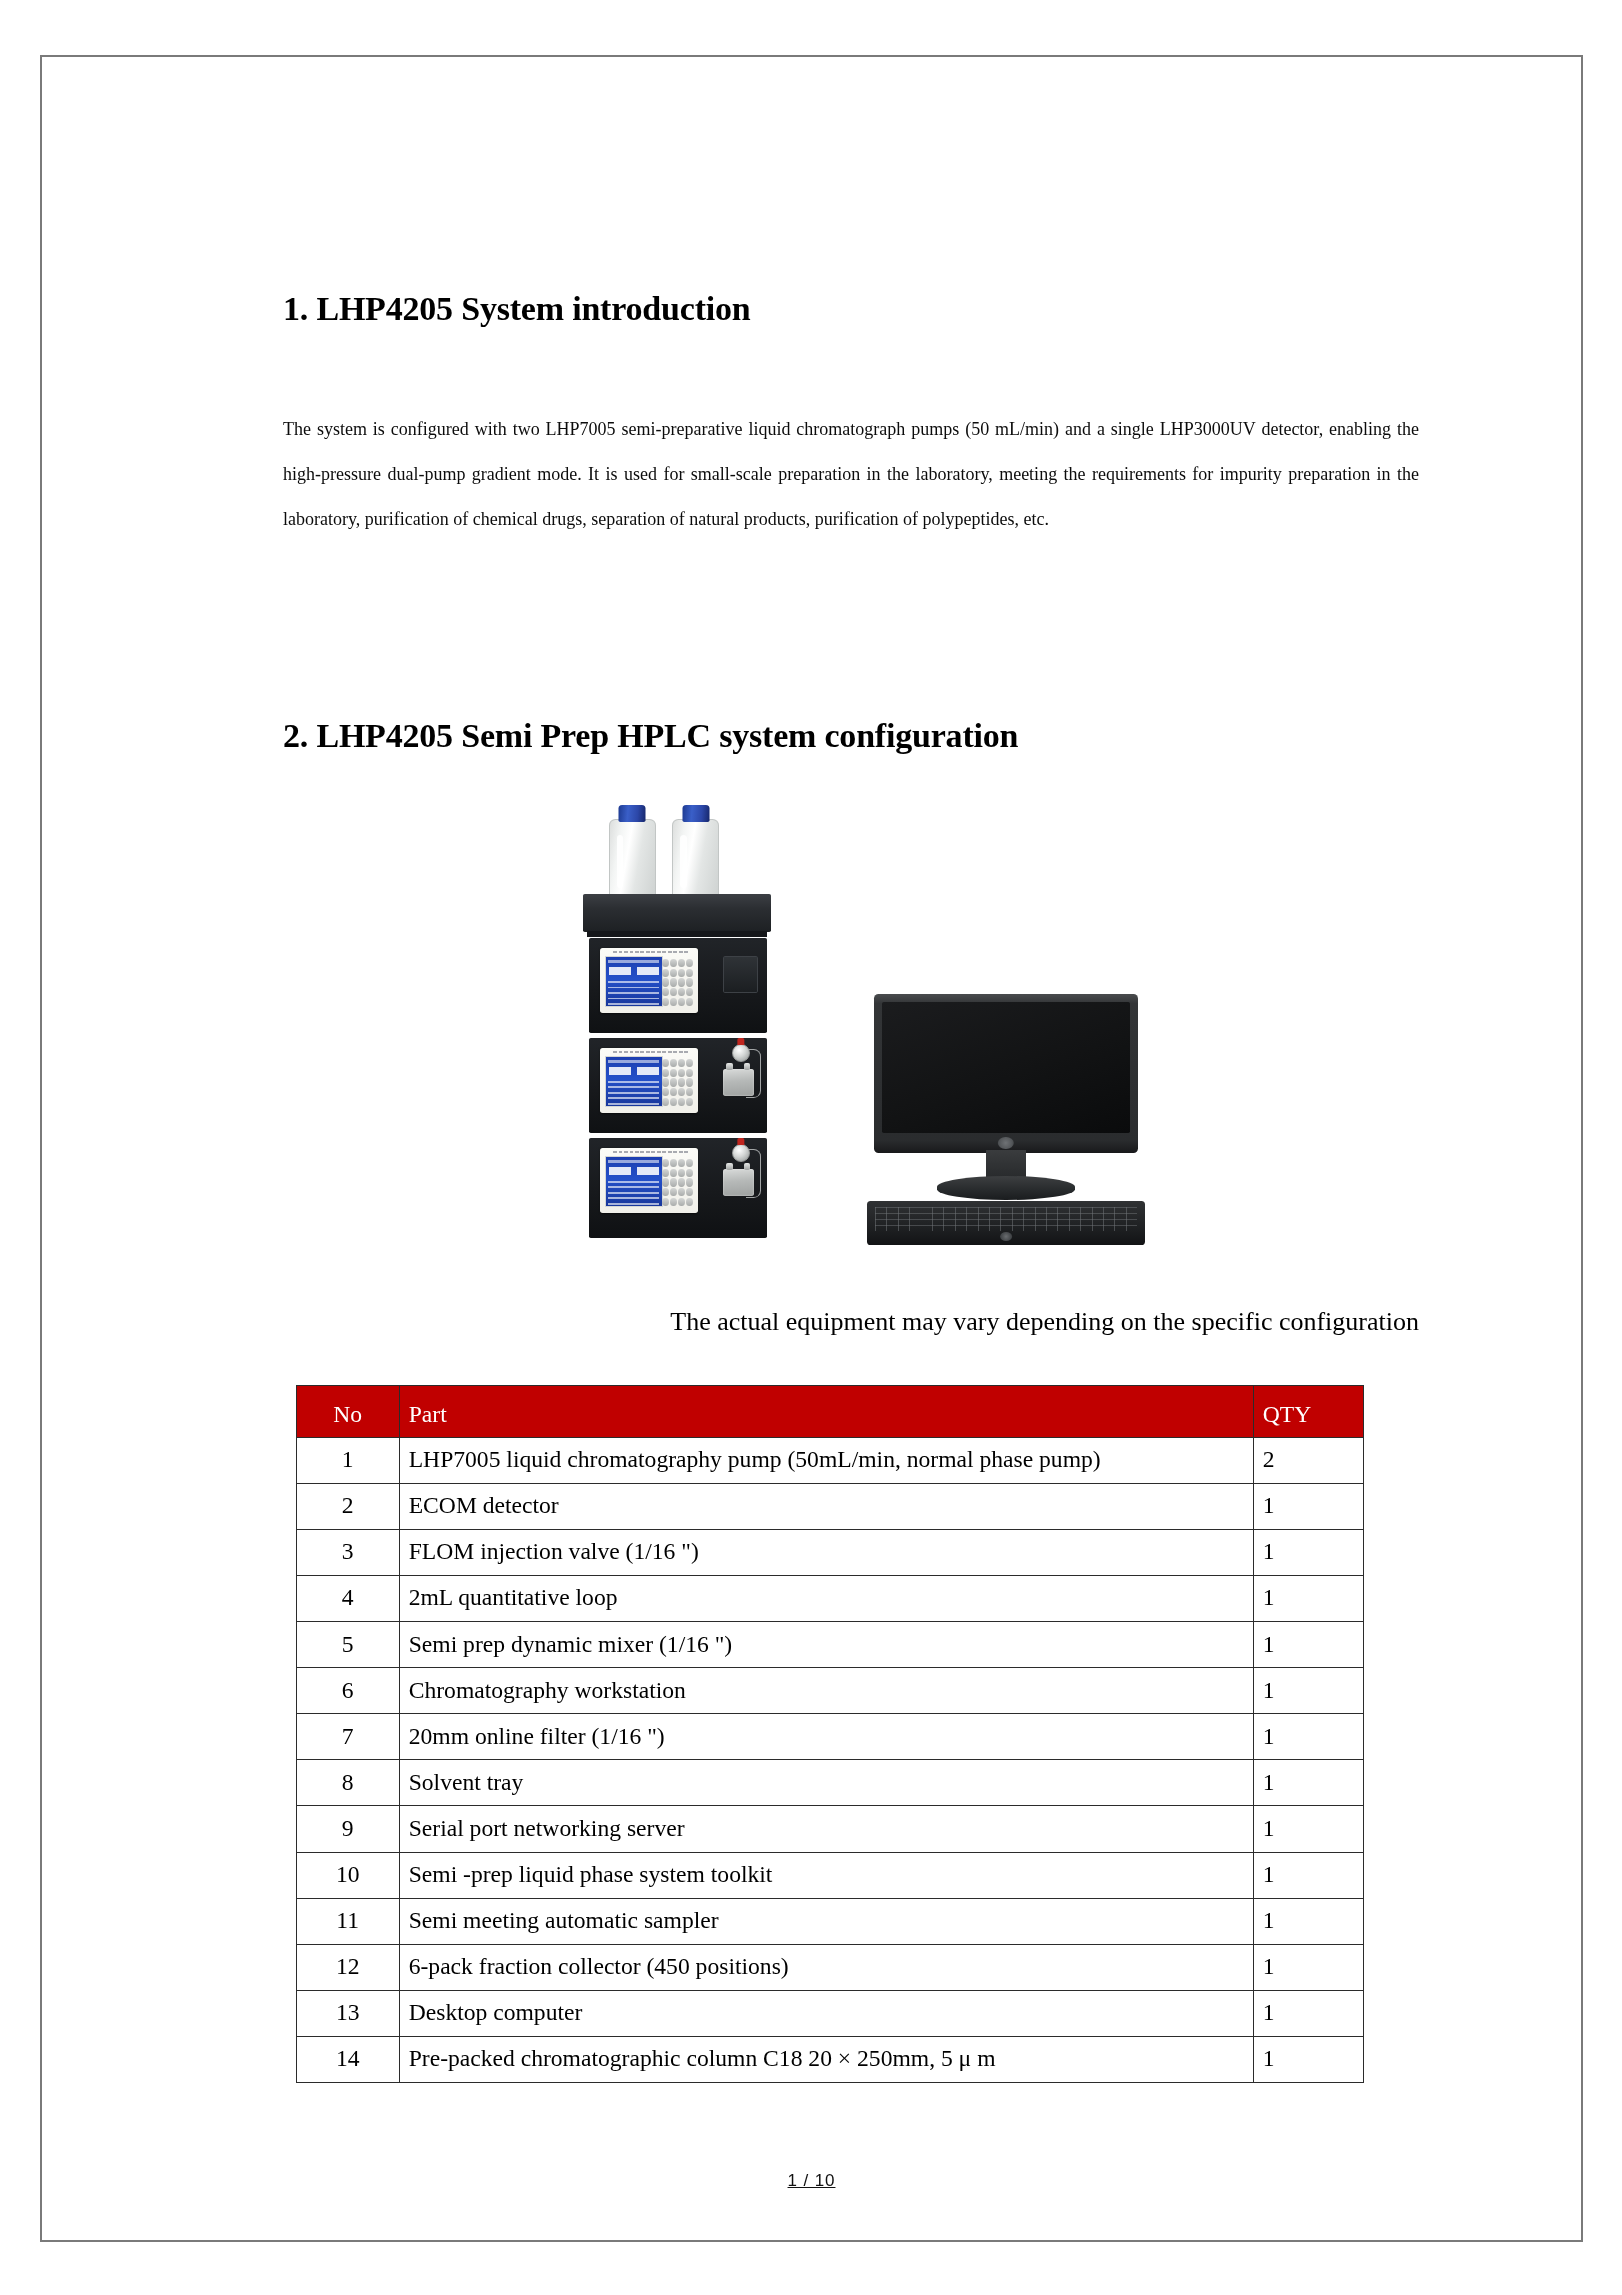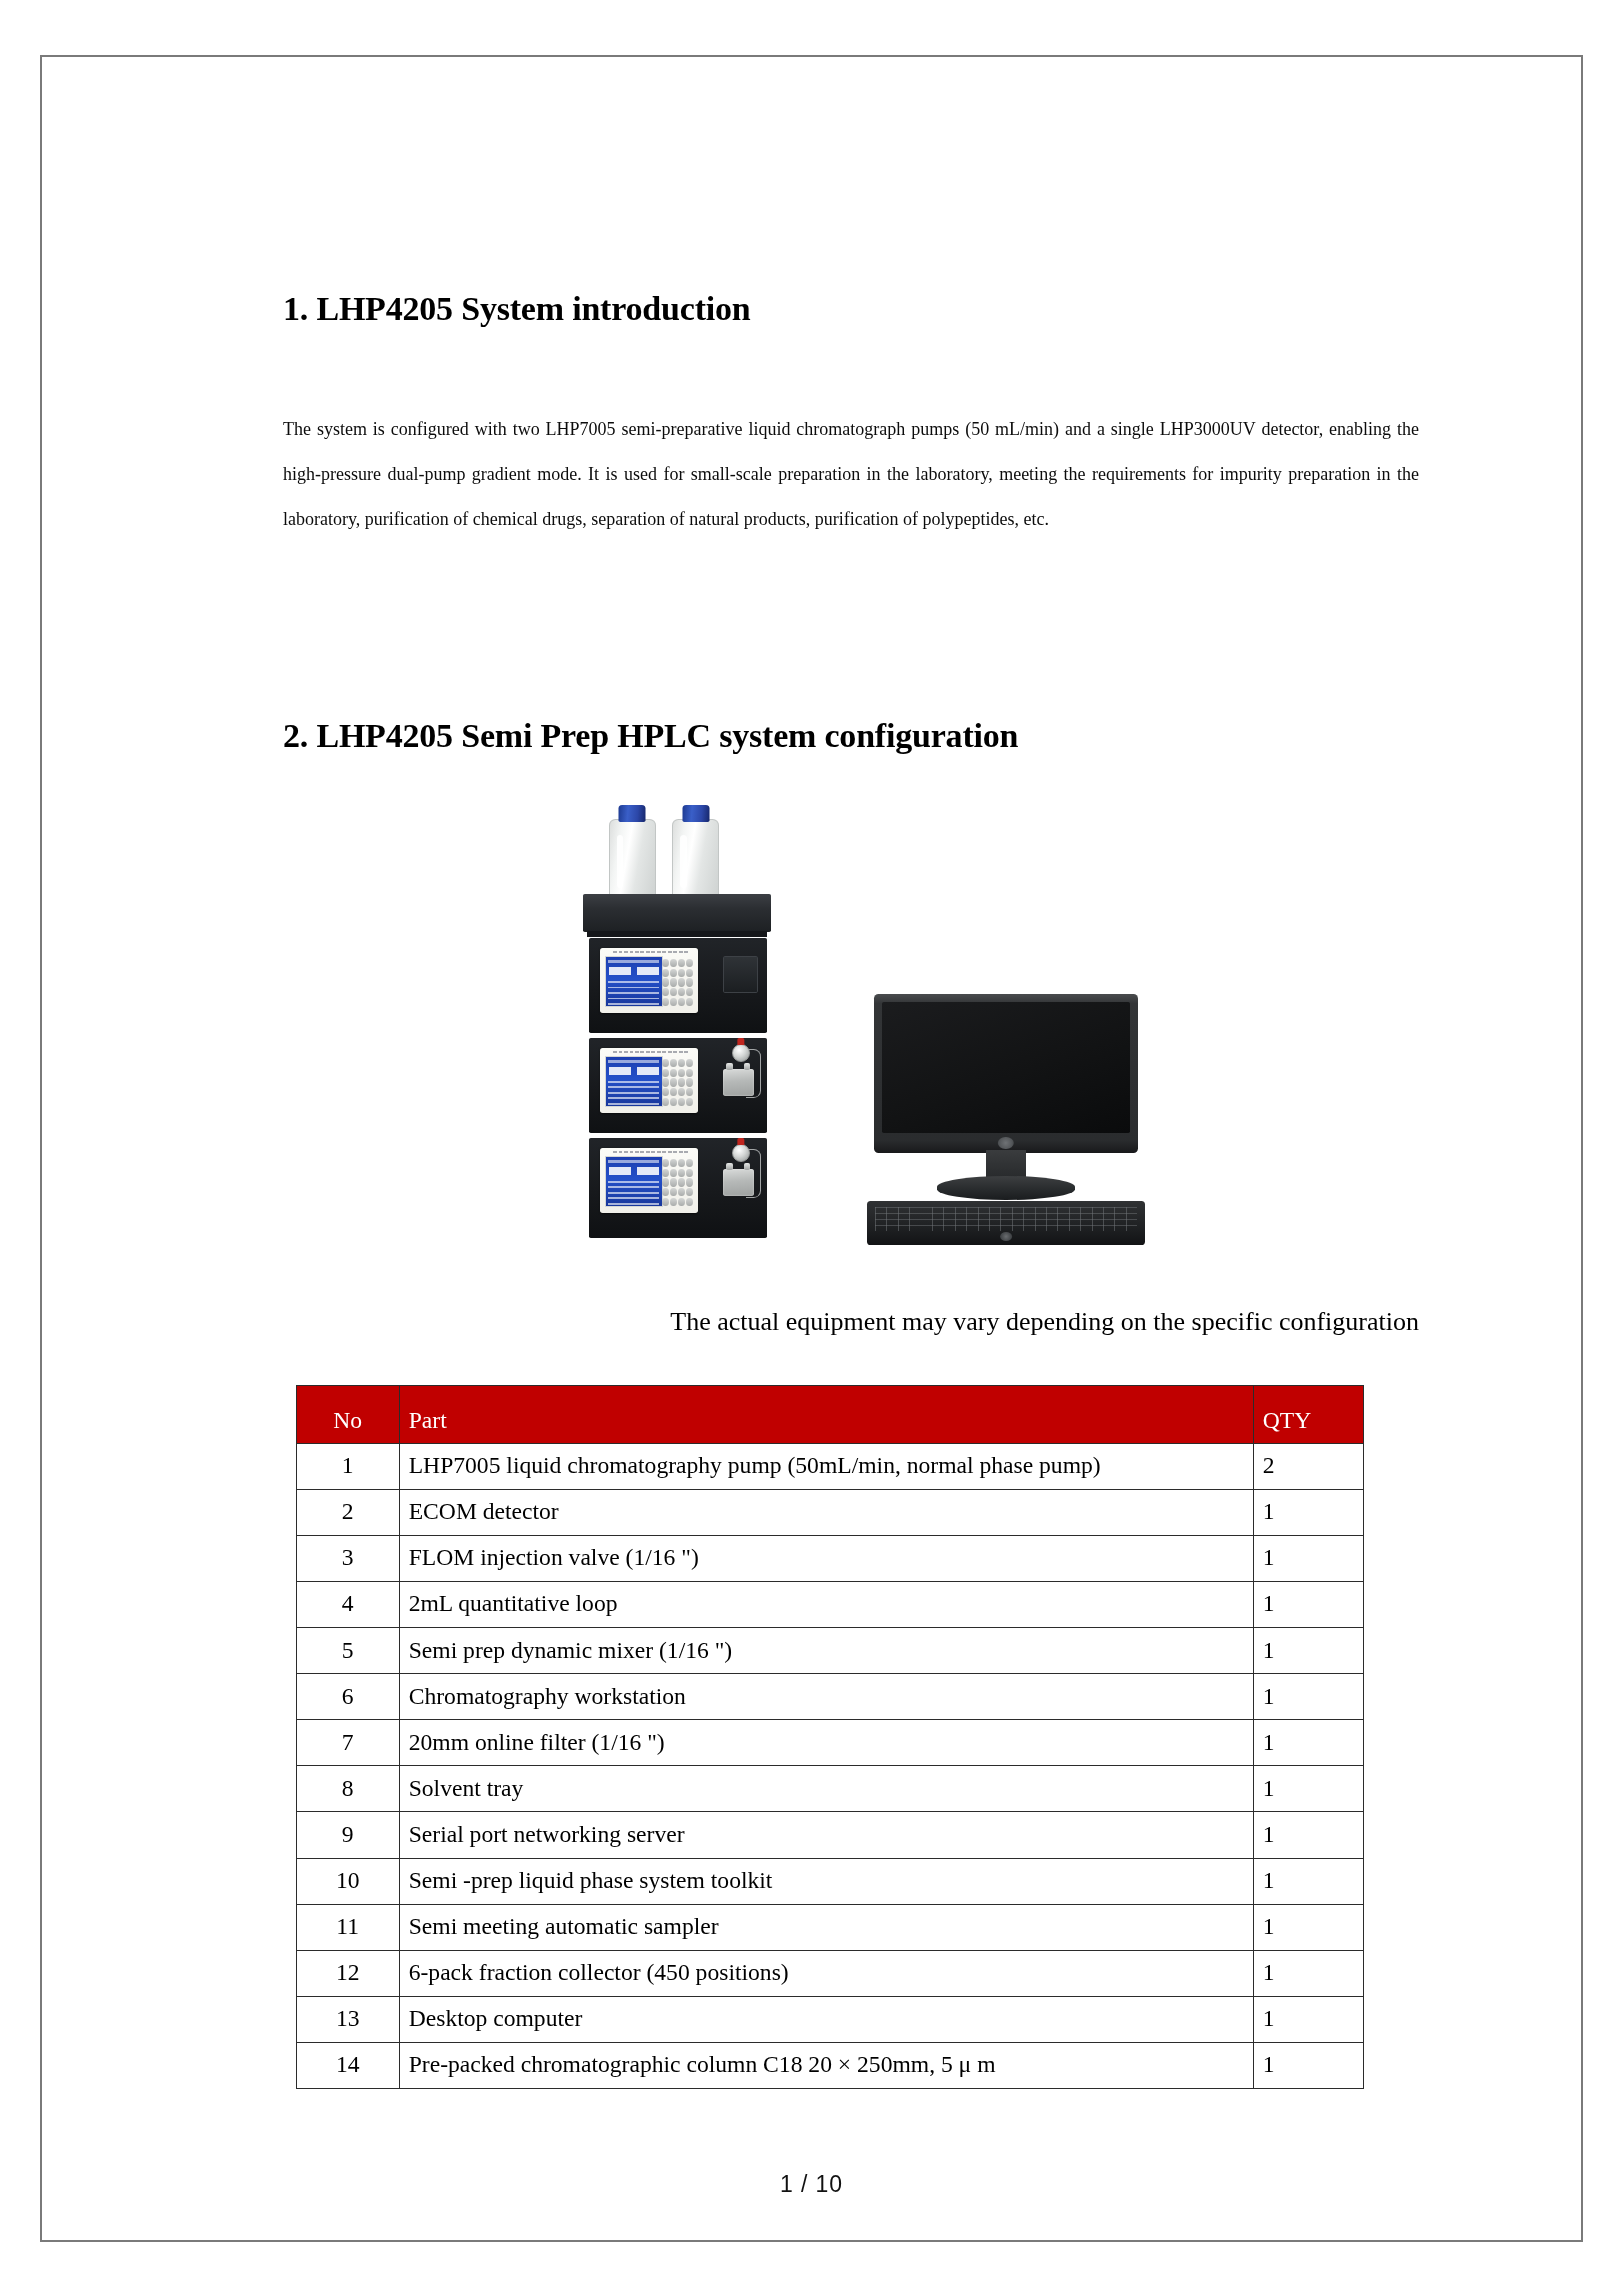"No" .config-table thead th { padding-top: 17px -> 11px }
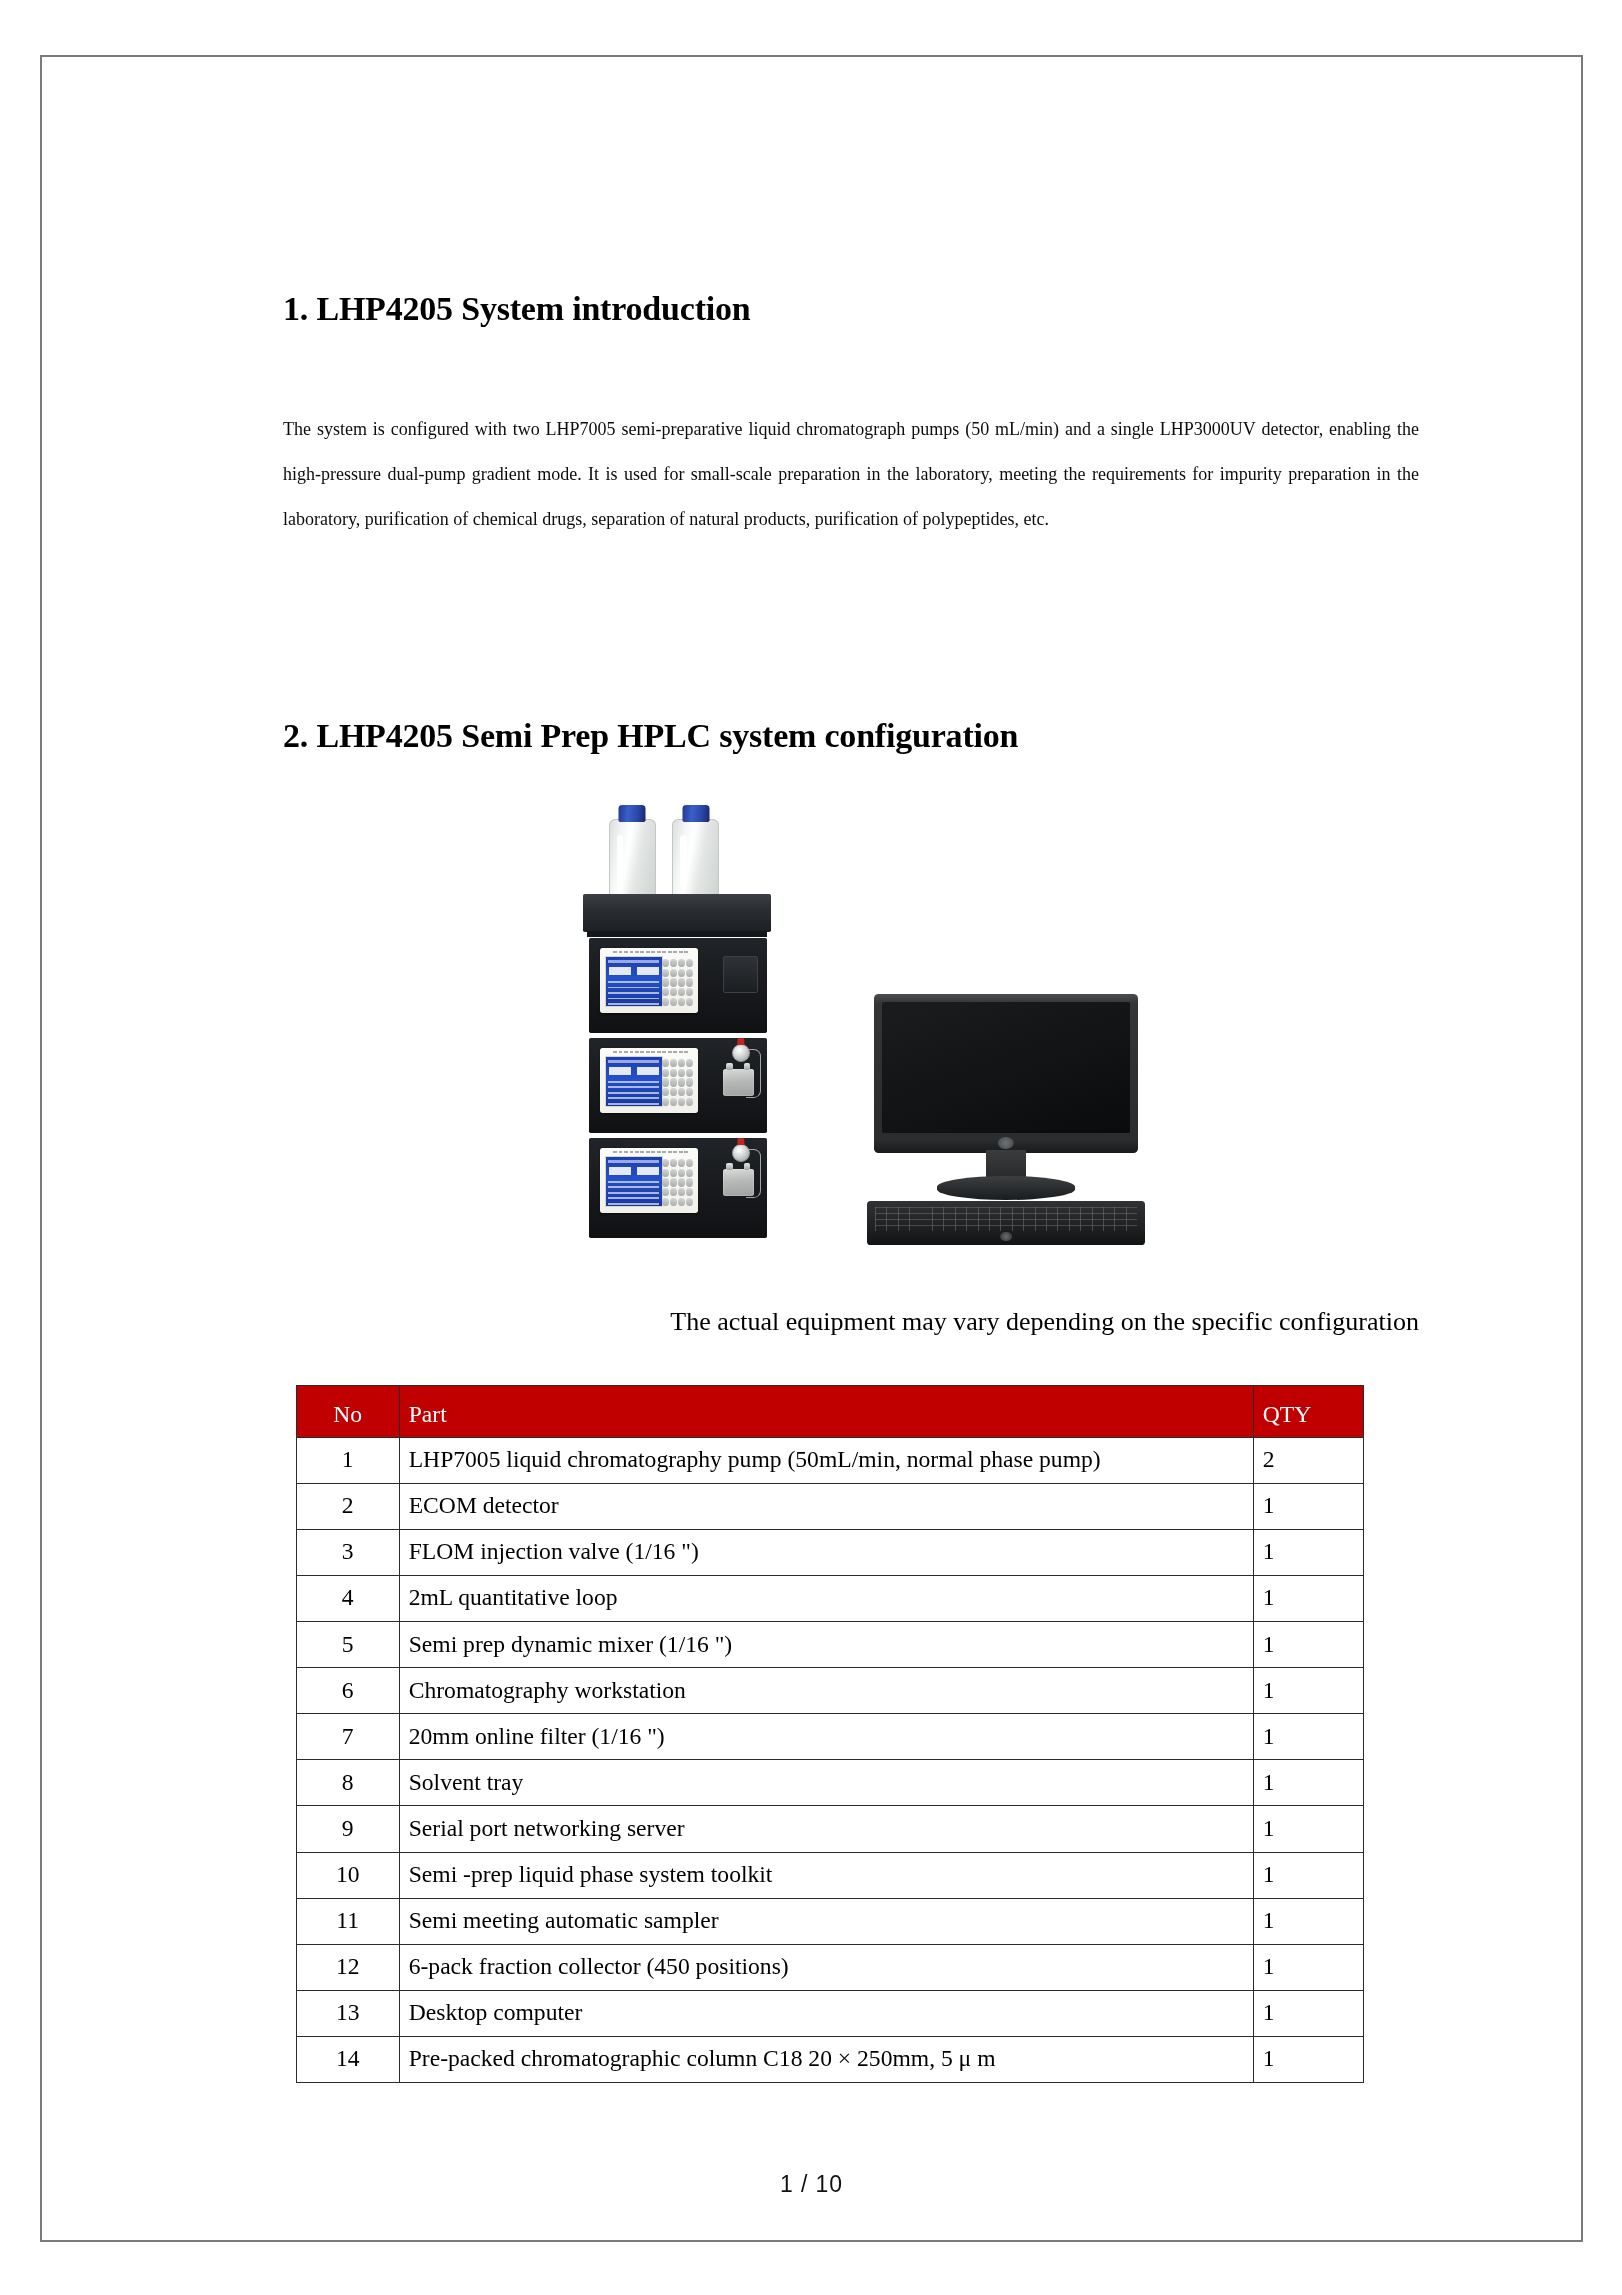"1 / 10" .page-footer { font-size: 23px -> 17px; text-decoration: none -> underline }
